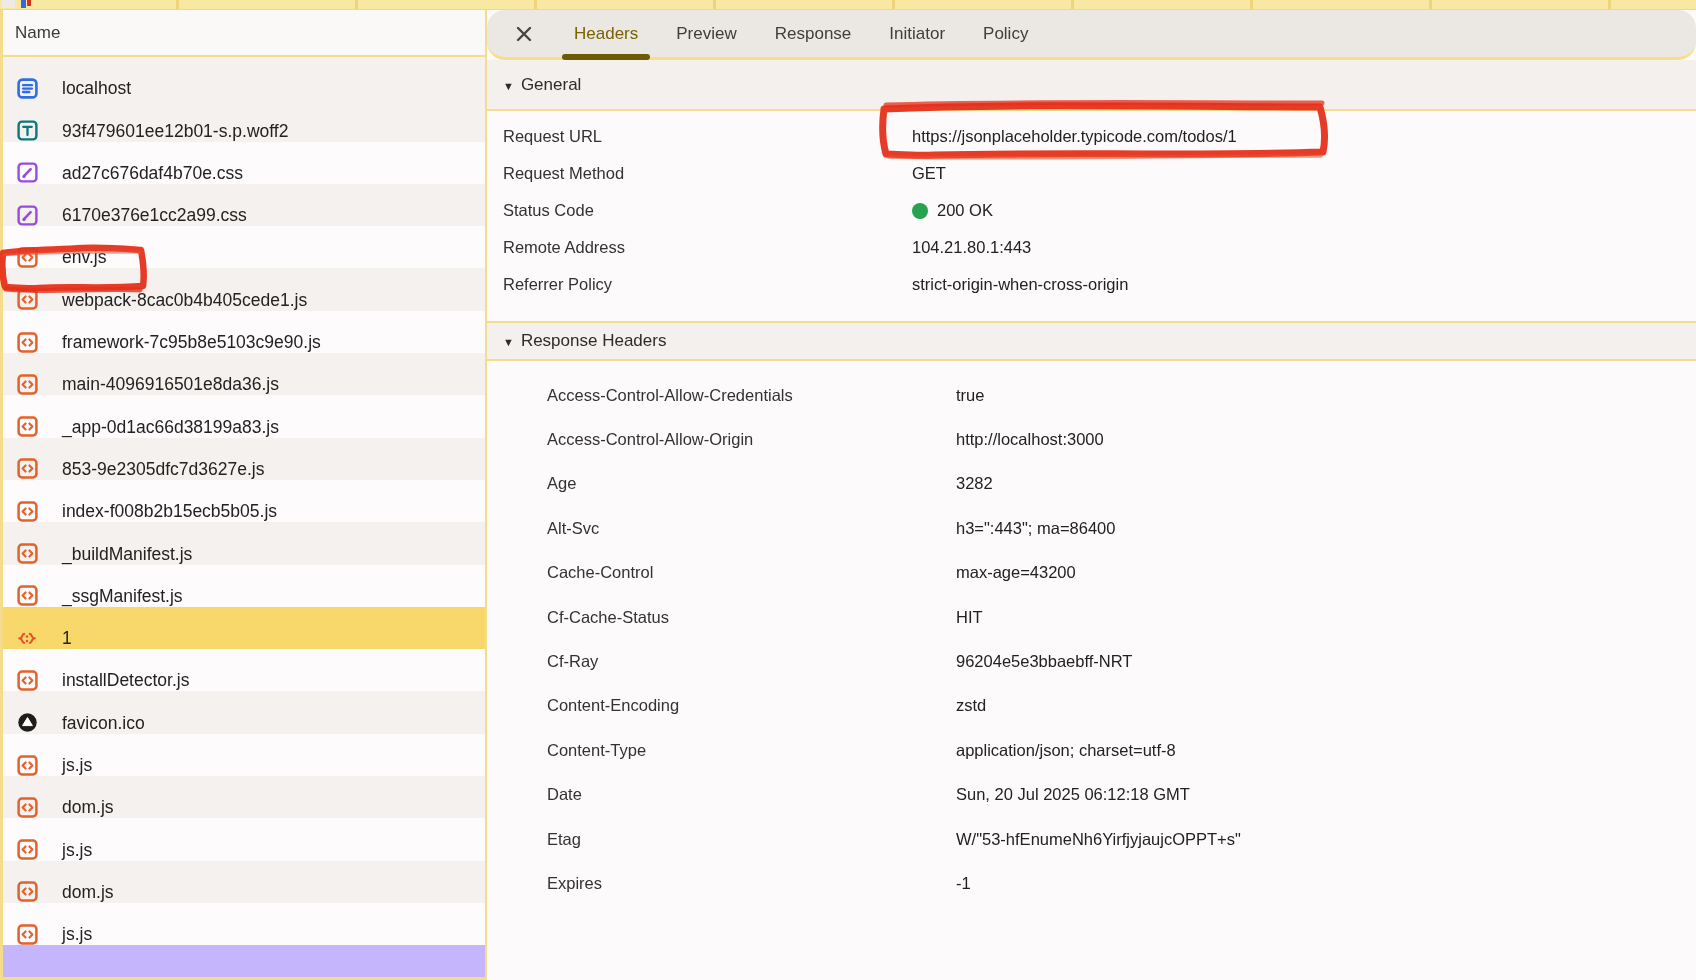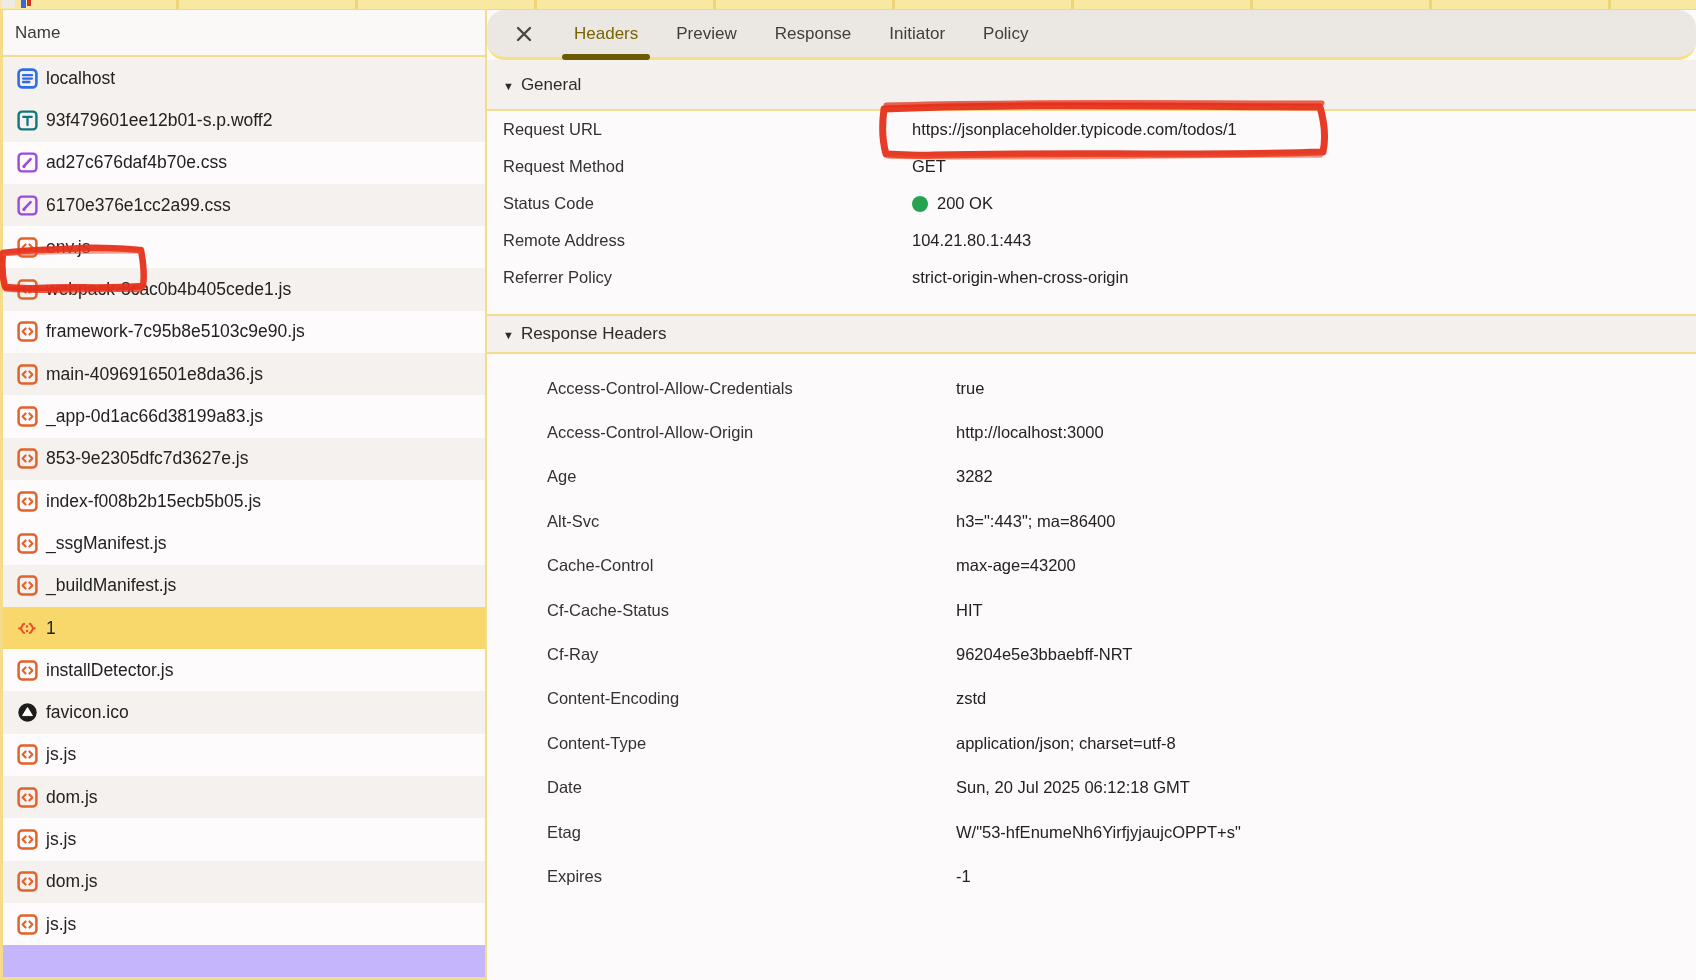"localhost" .row { align-items: center -> flex-end; gap: 8px -> 24px }
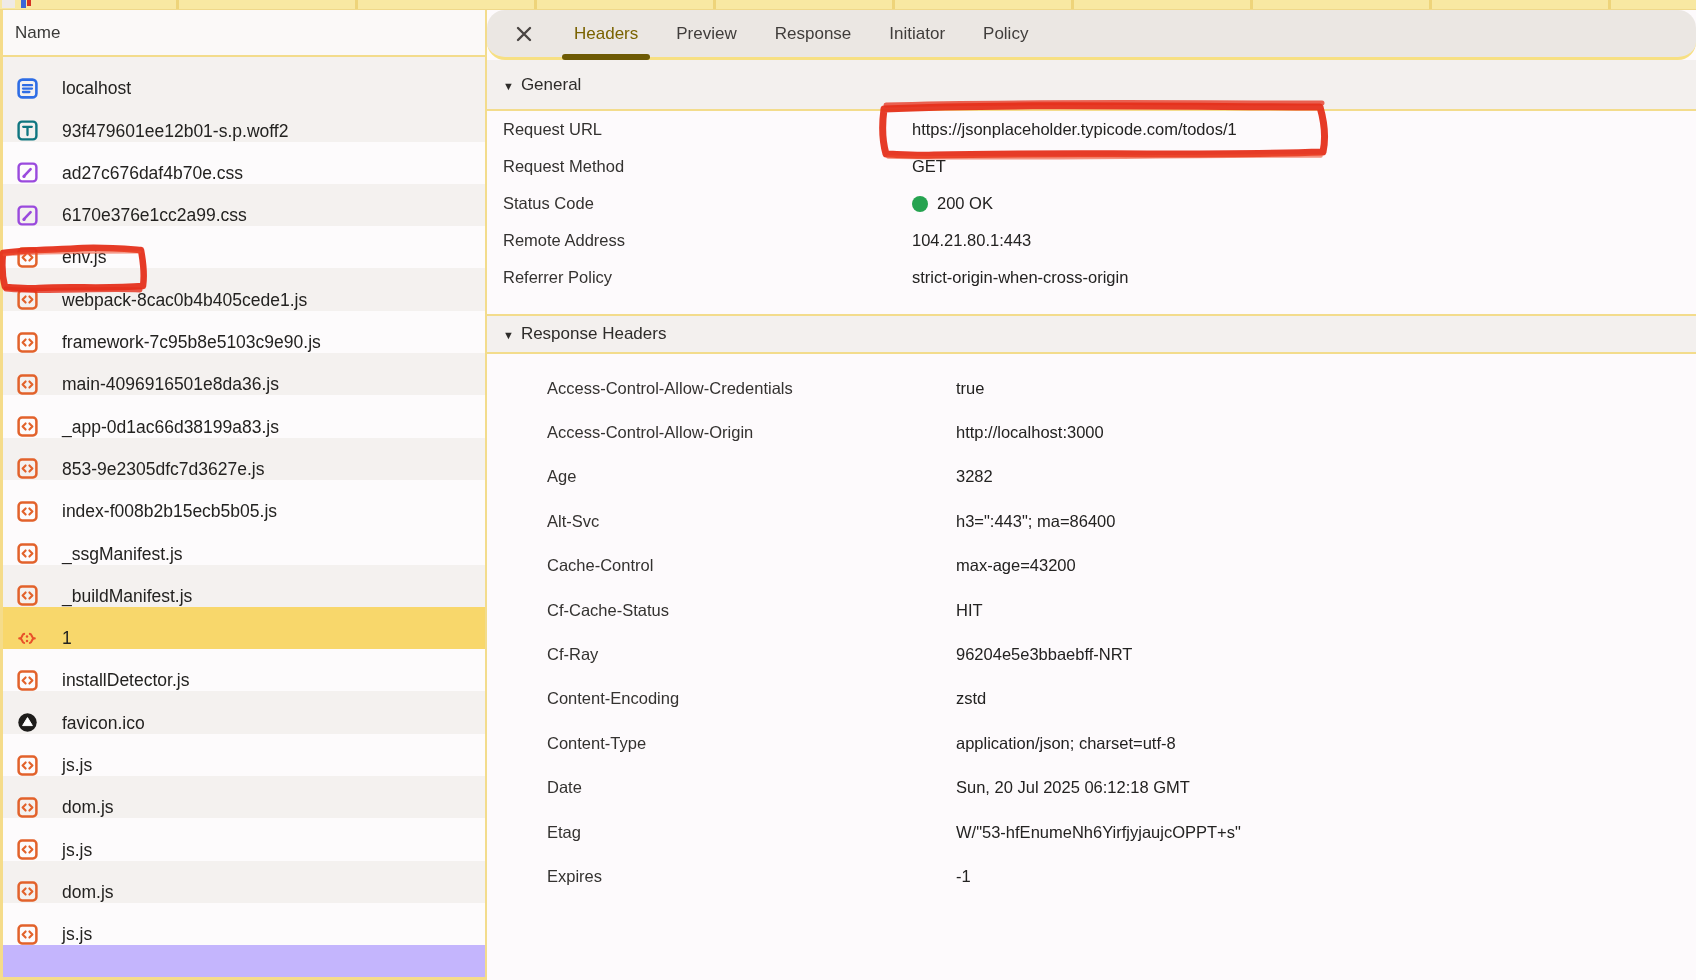"Request URL" .g-body { padding-top: 0 -> 7px }
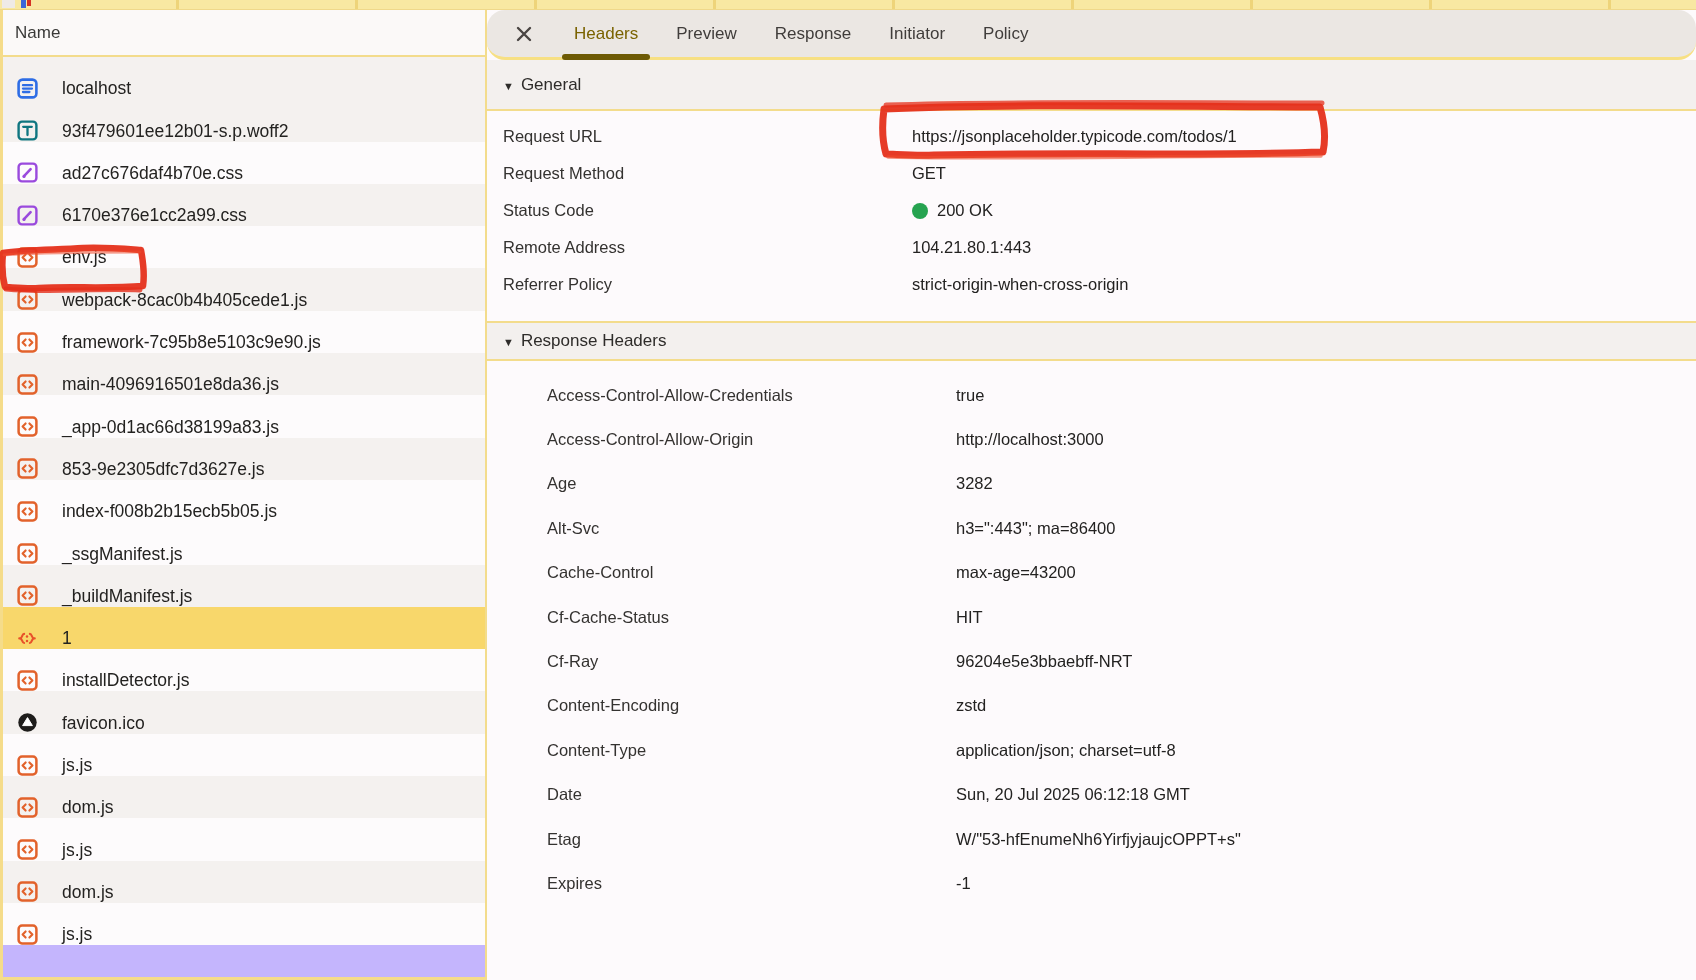"_ssgManifest.js" div.row { order: before "_buildManifest.js" -> after "_buildManifest.js" }
